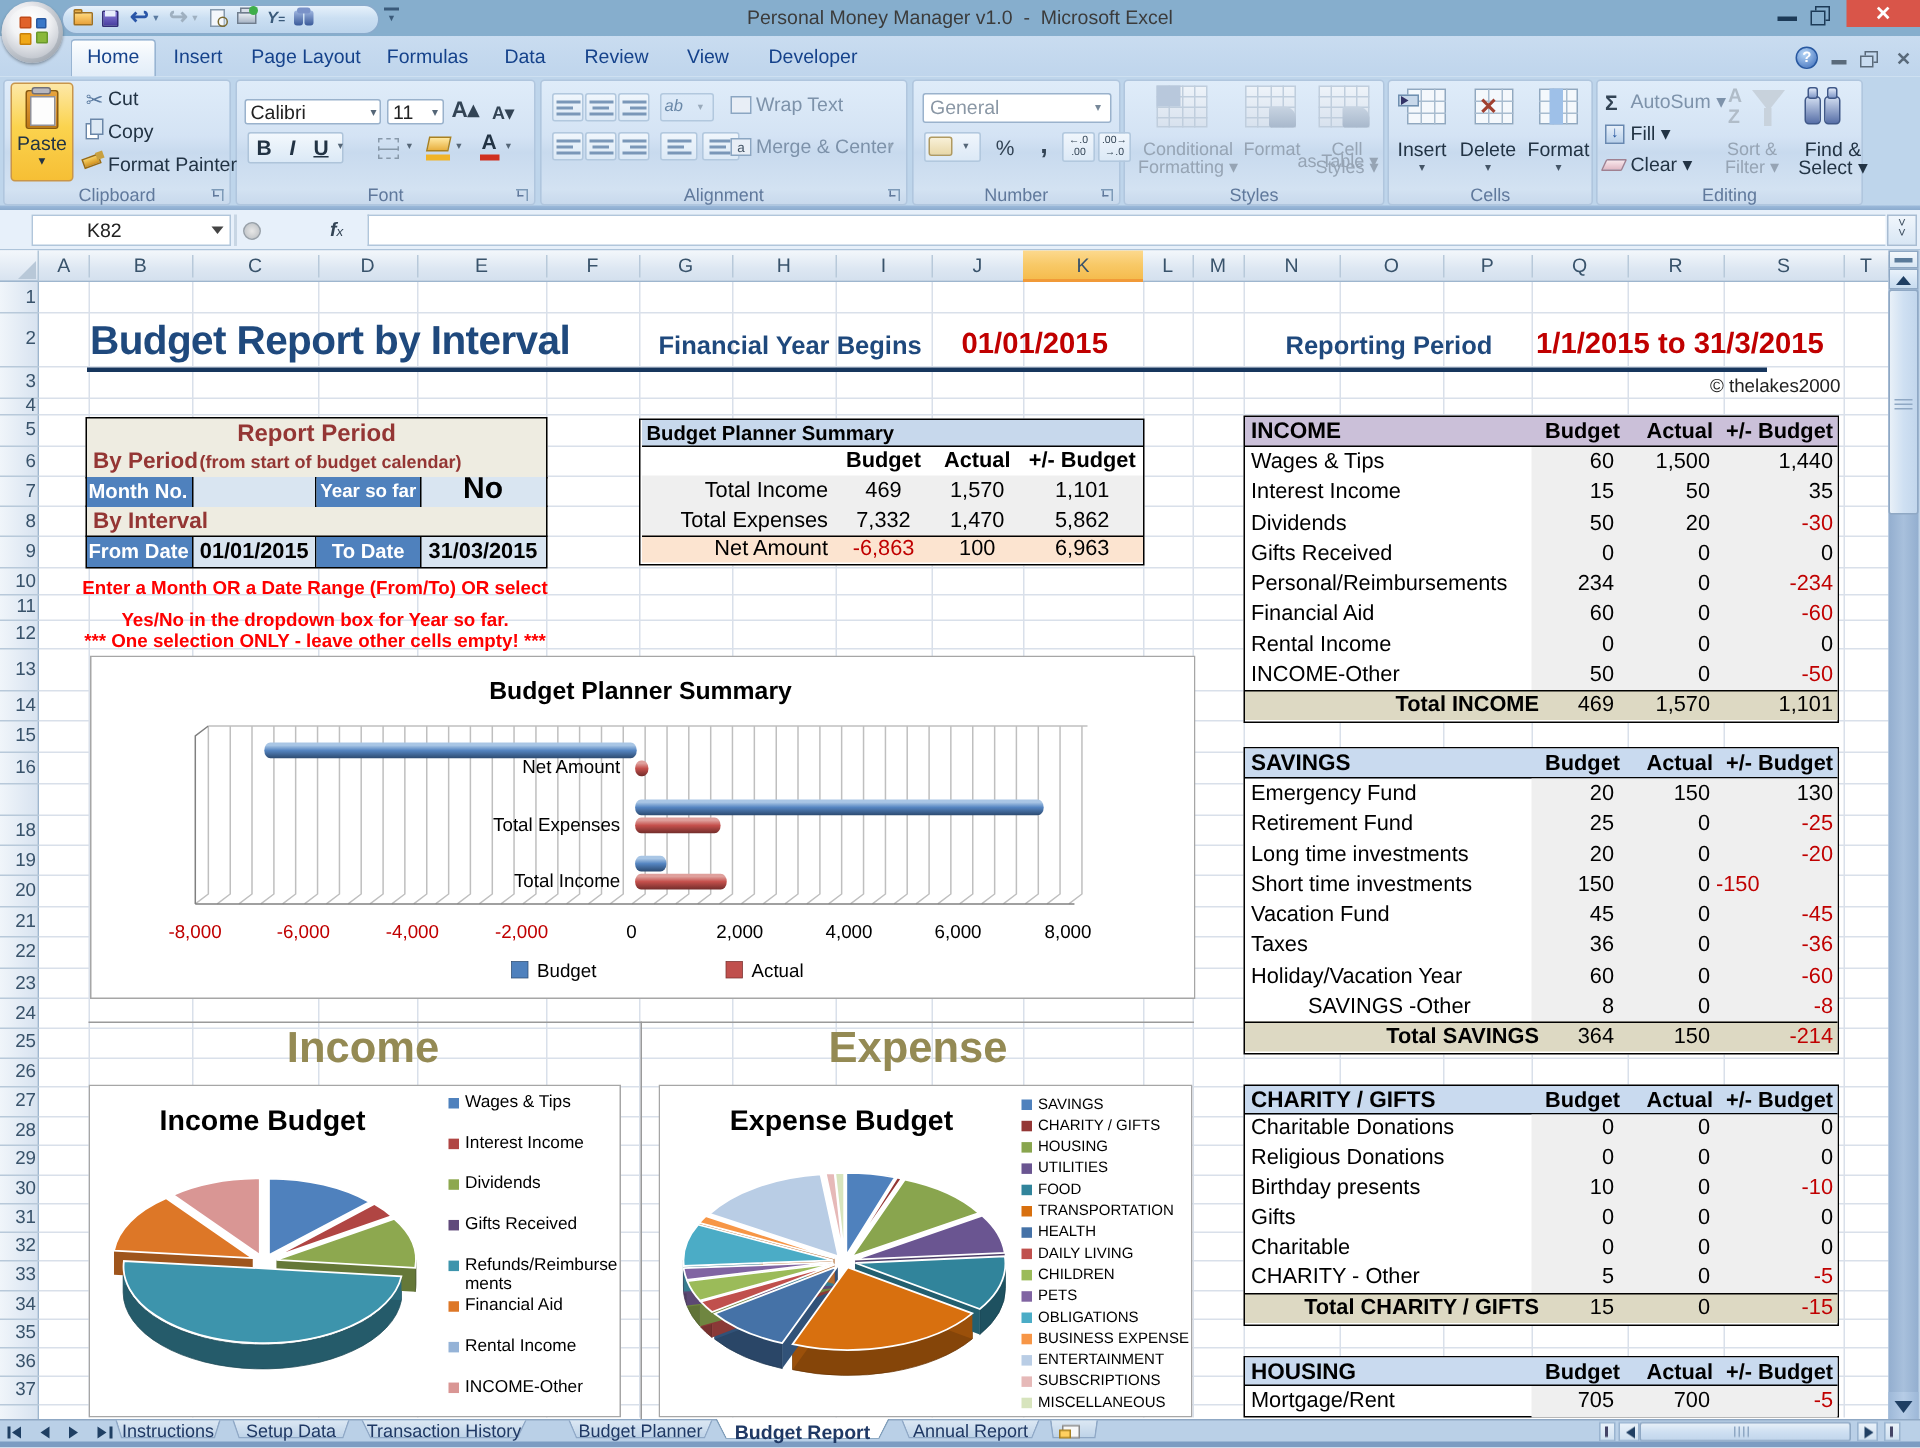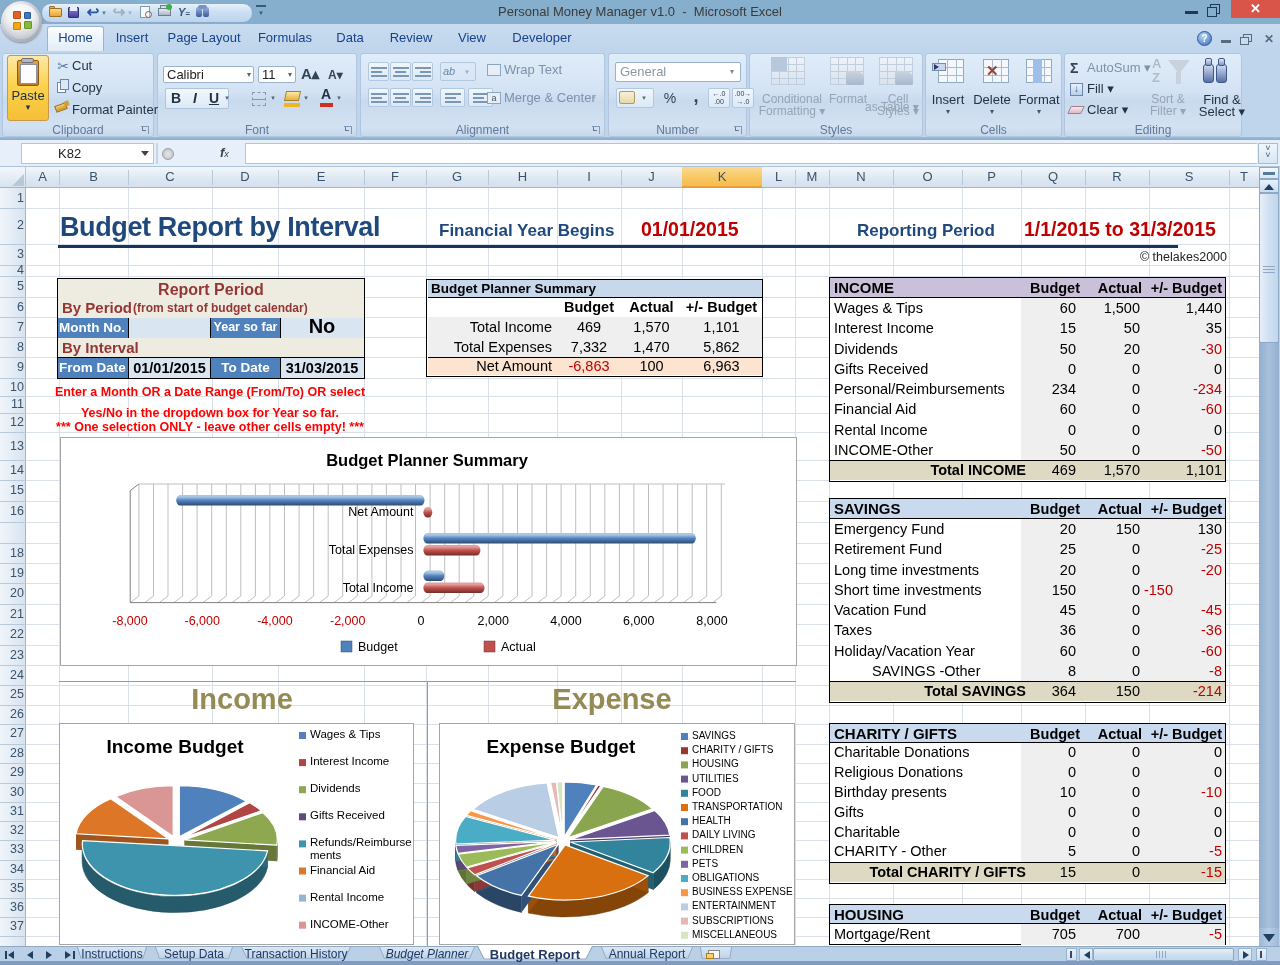"Budget Planner" div { font-style: italic -> none }
